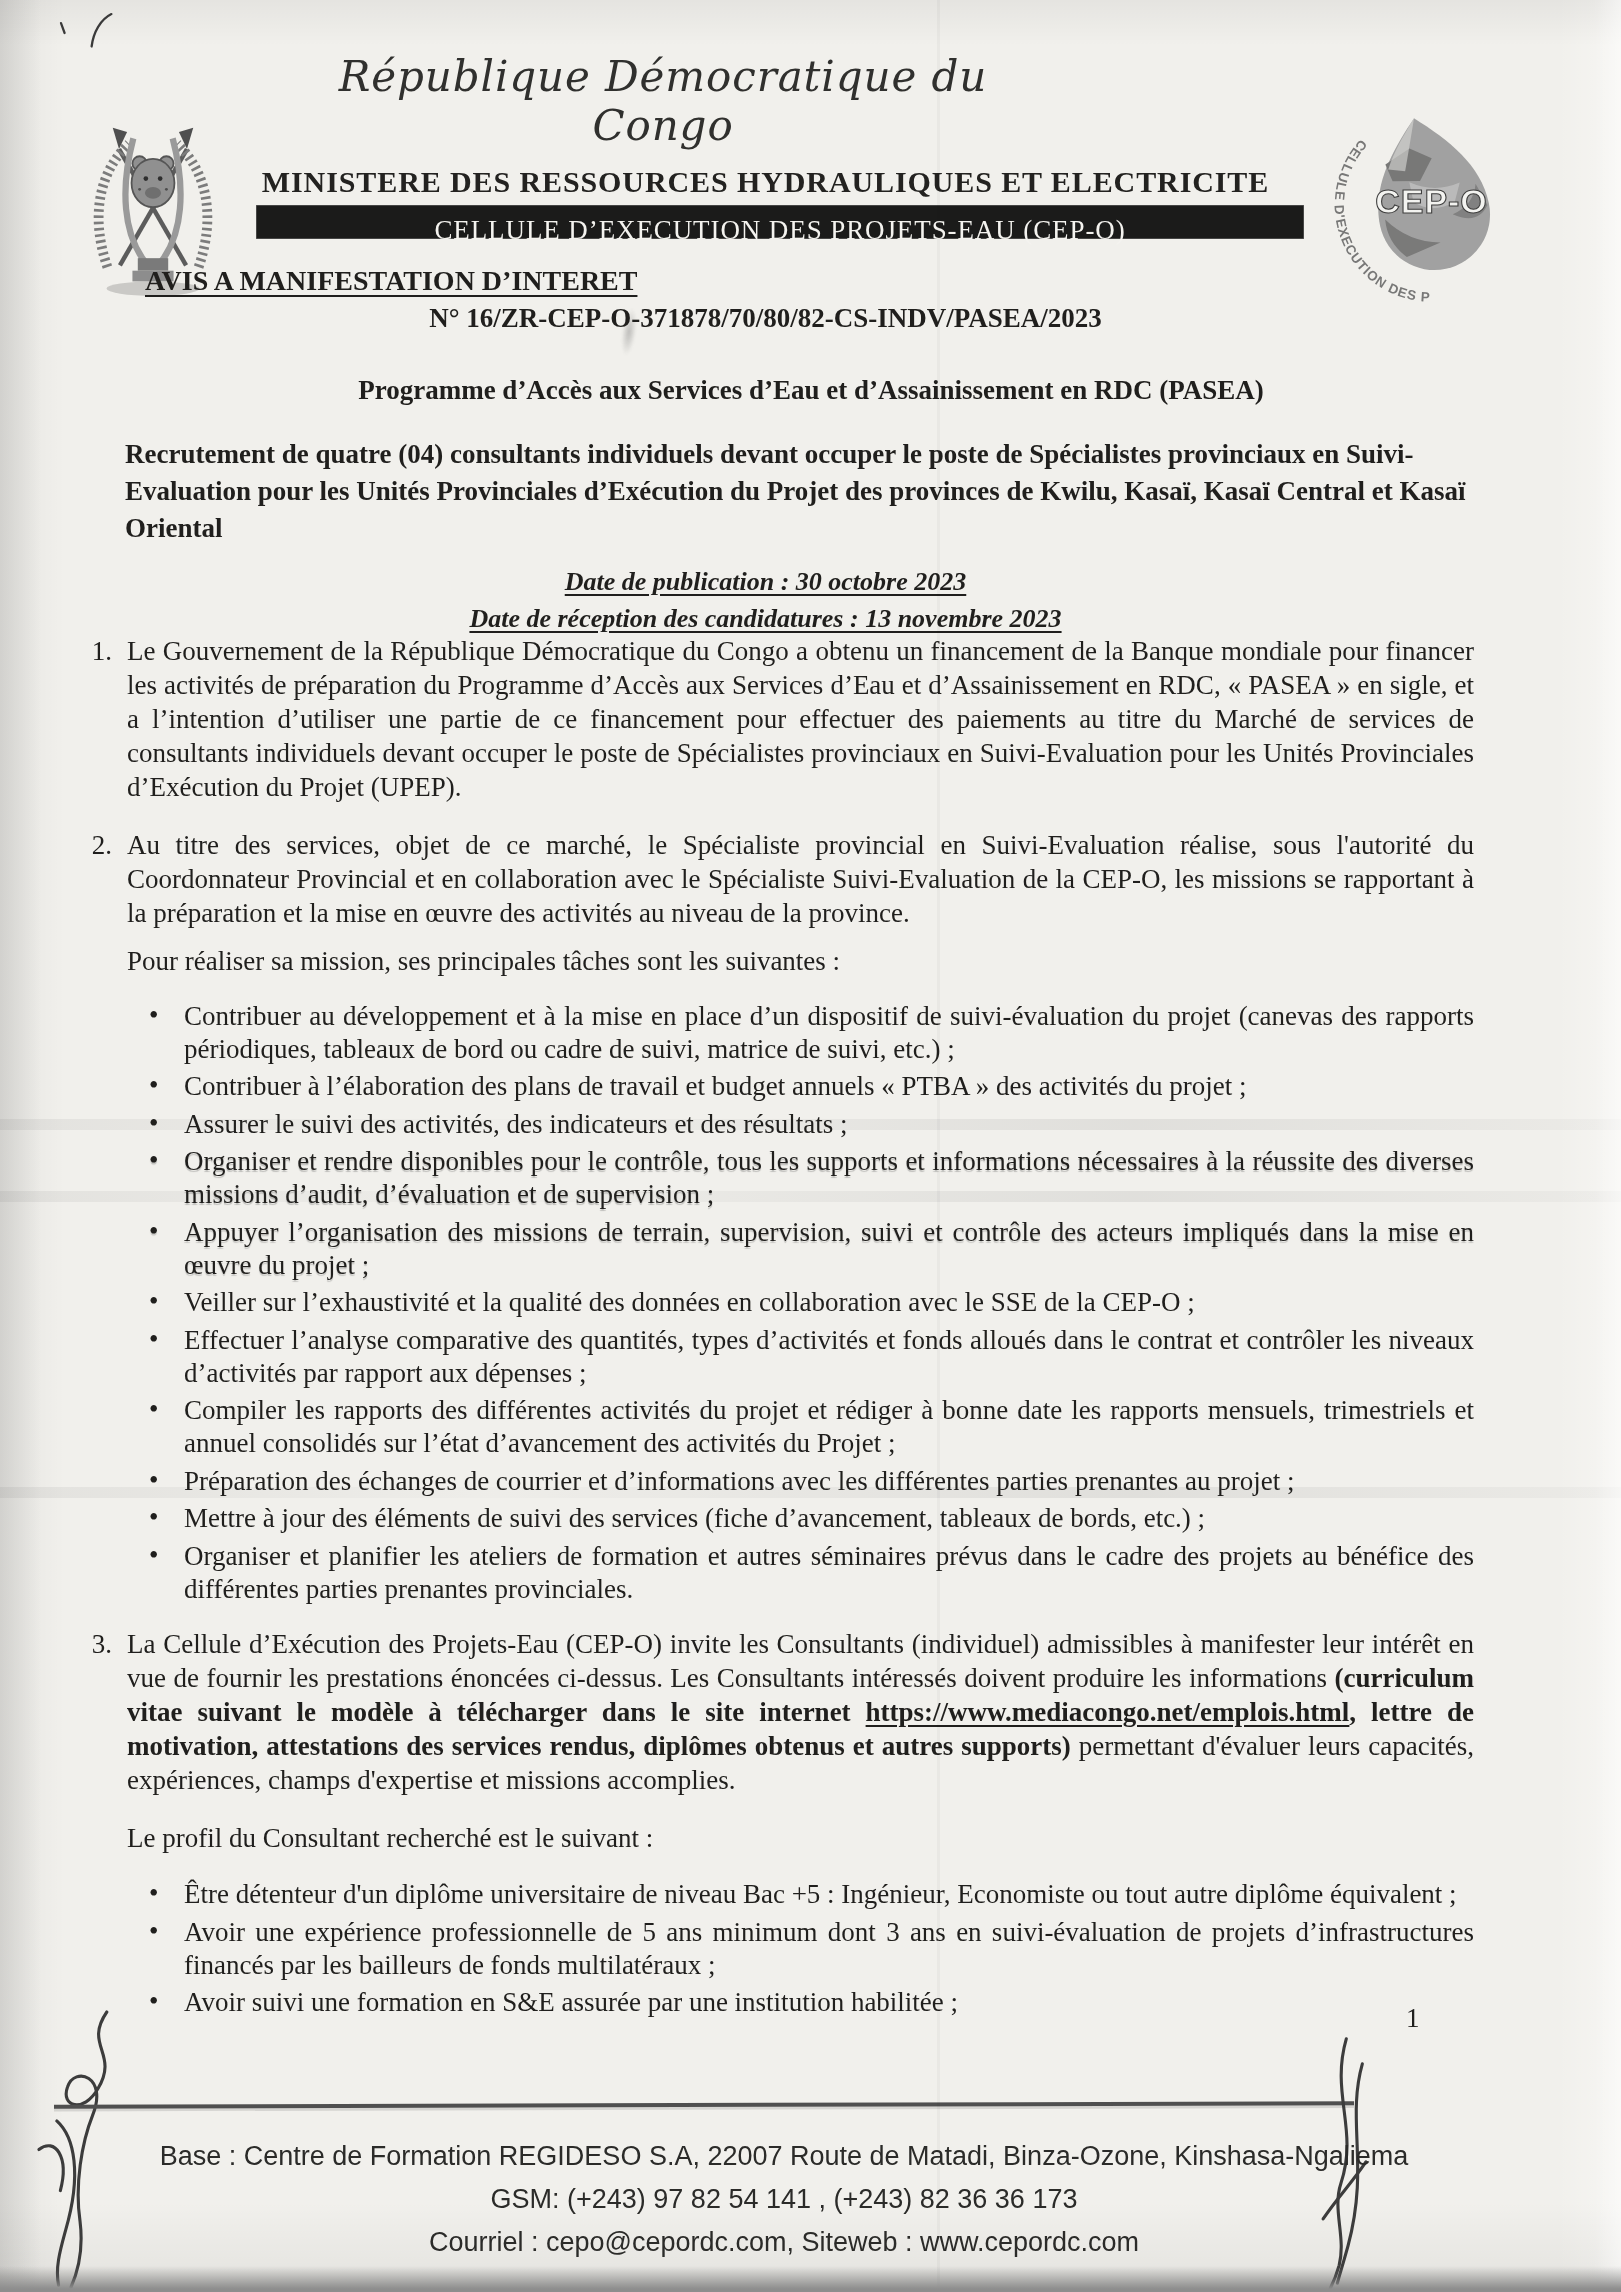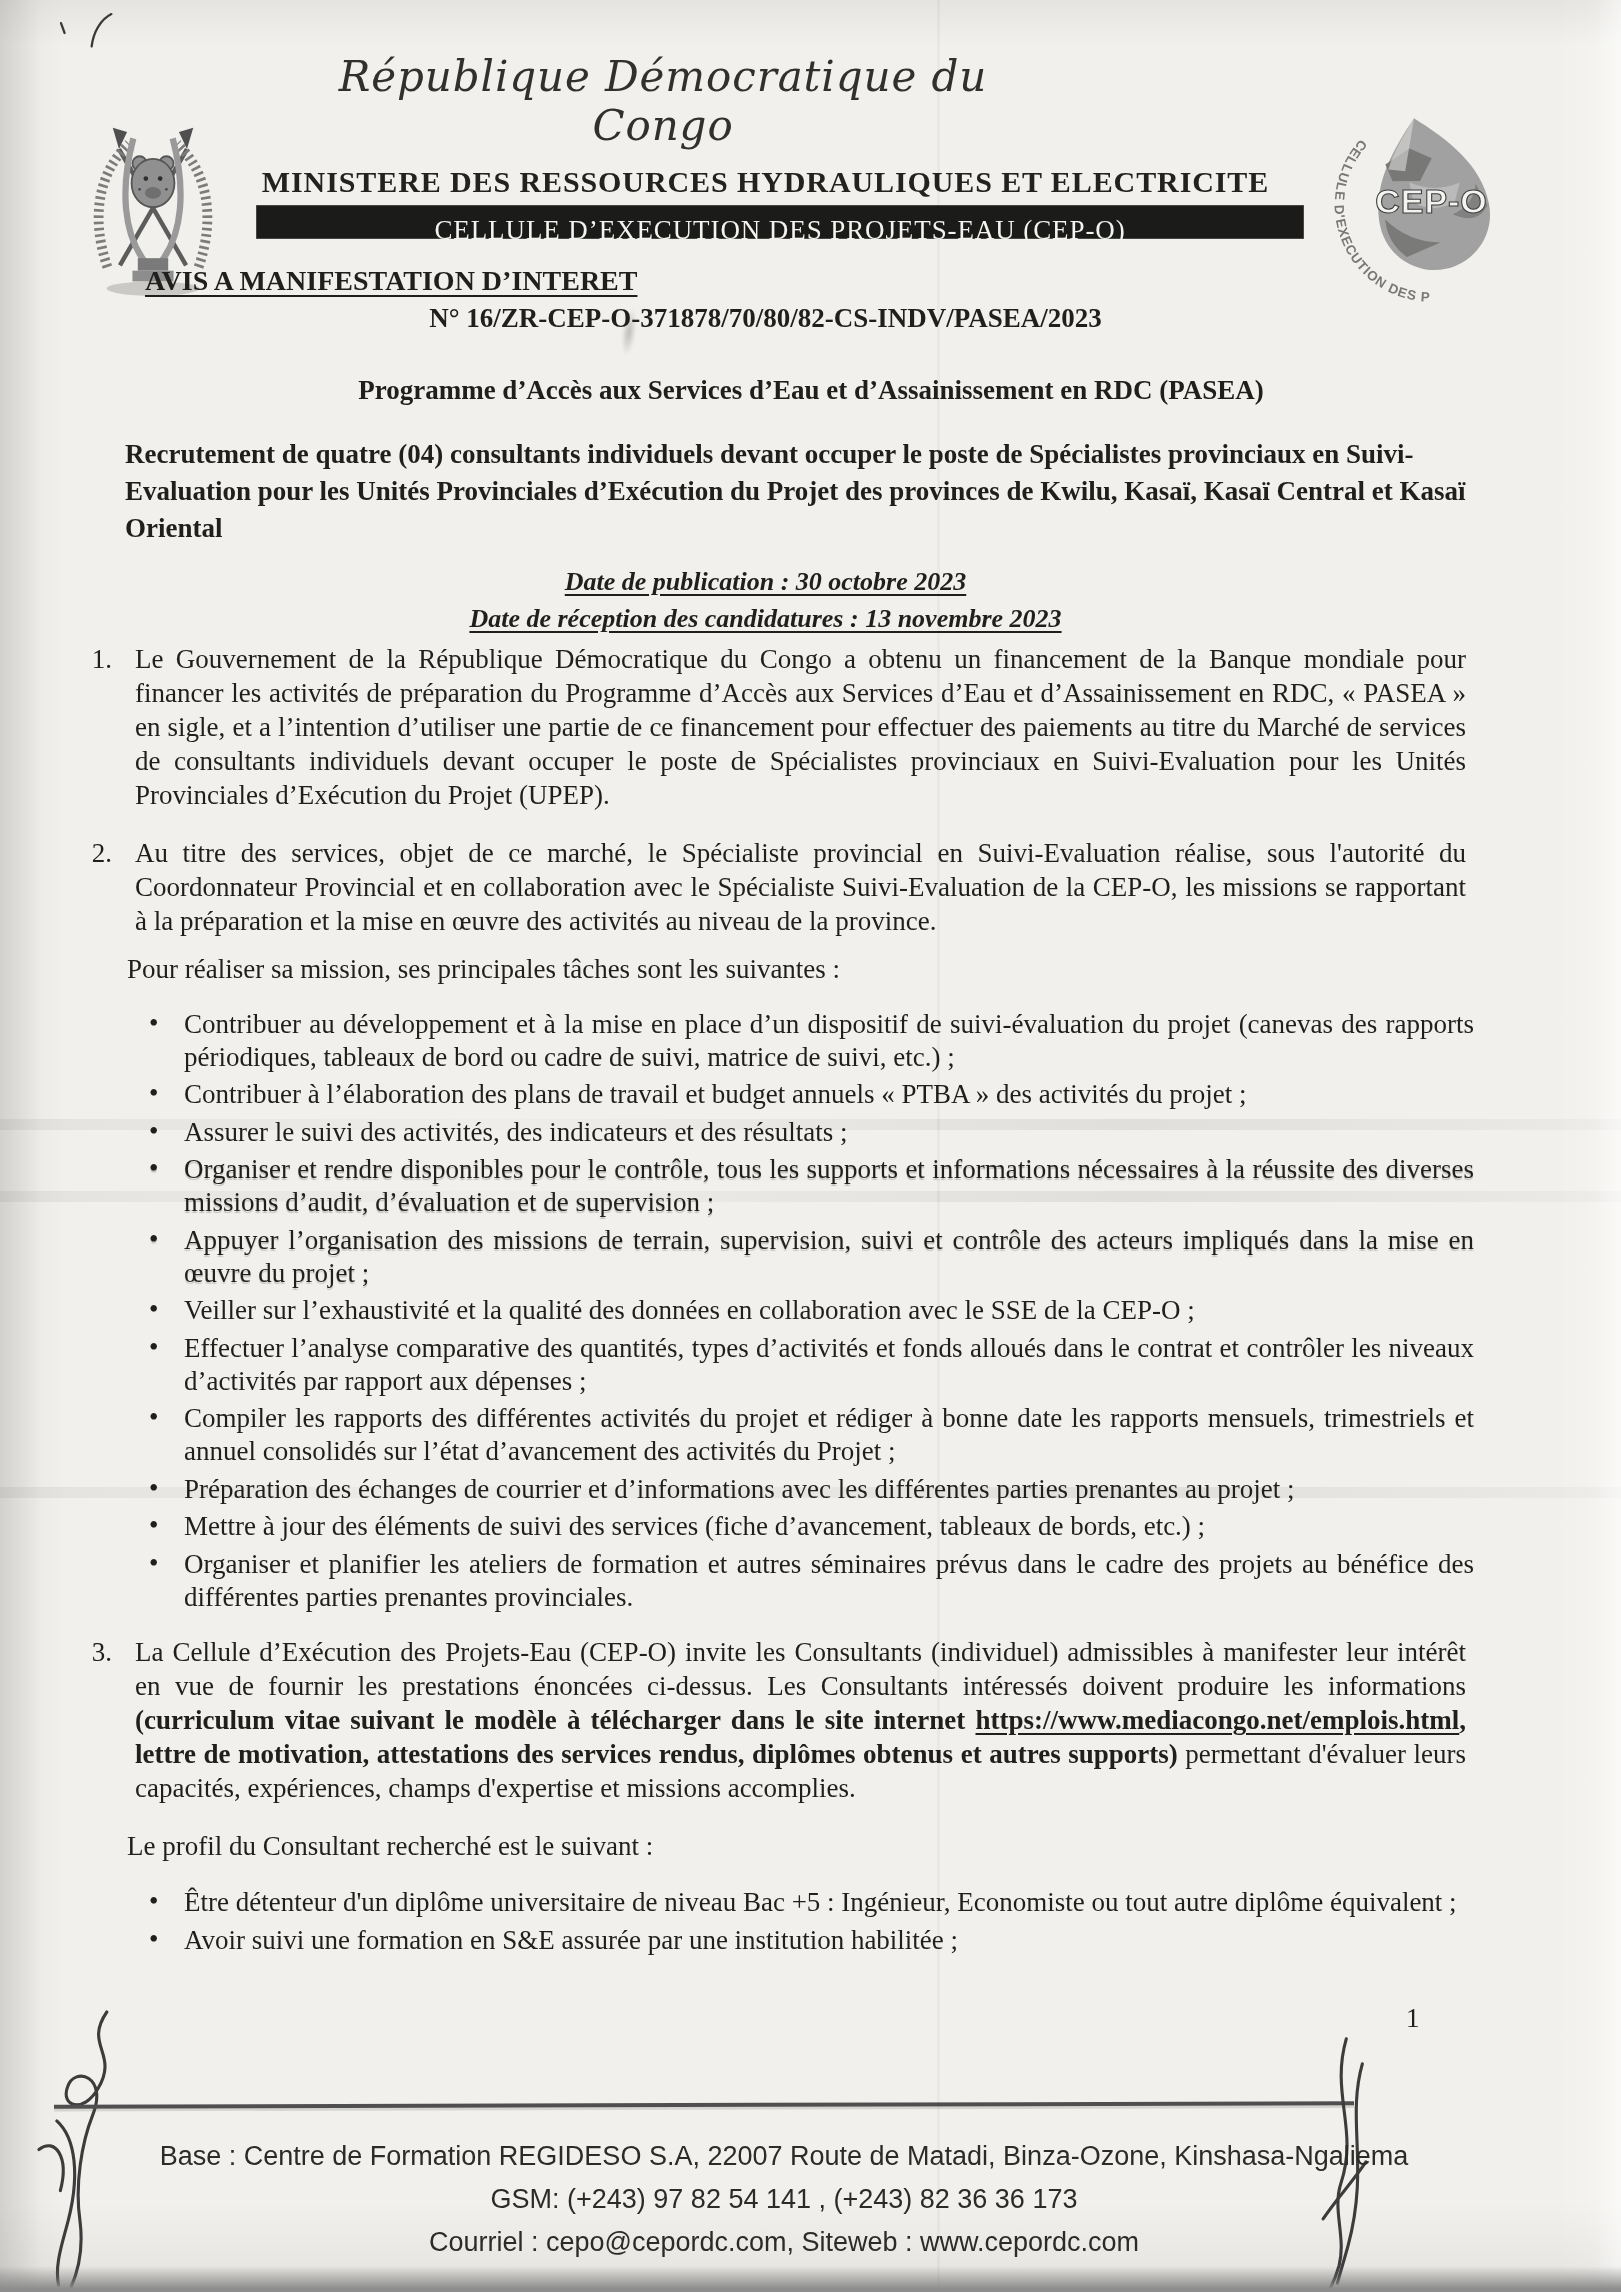"Le Gouvernement de la République" .npara p { margin: 8px -> 0 }
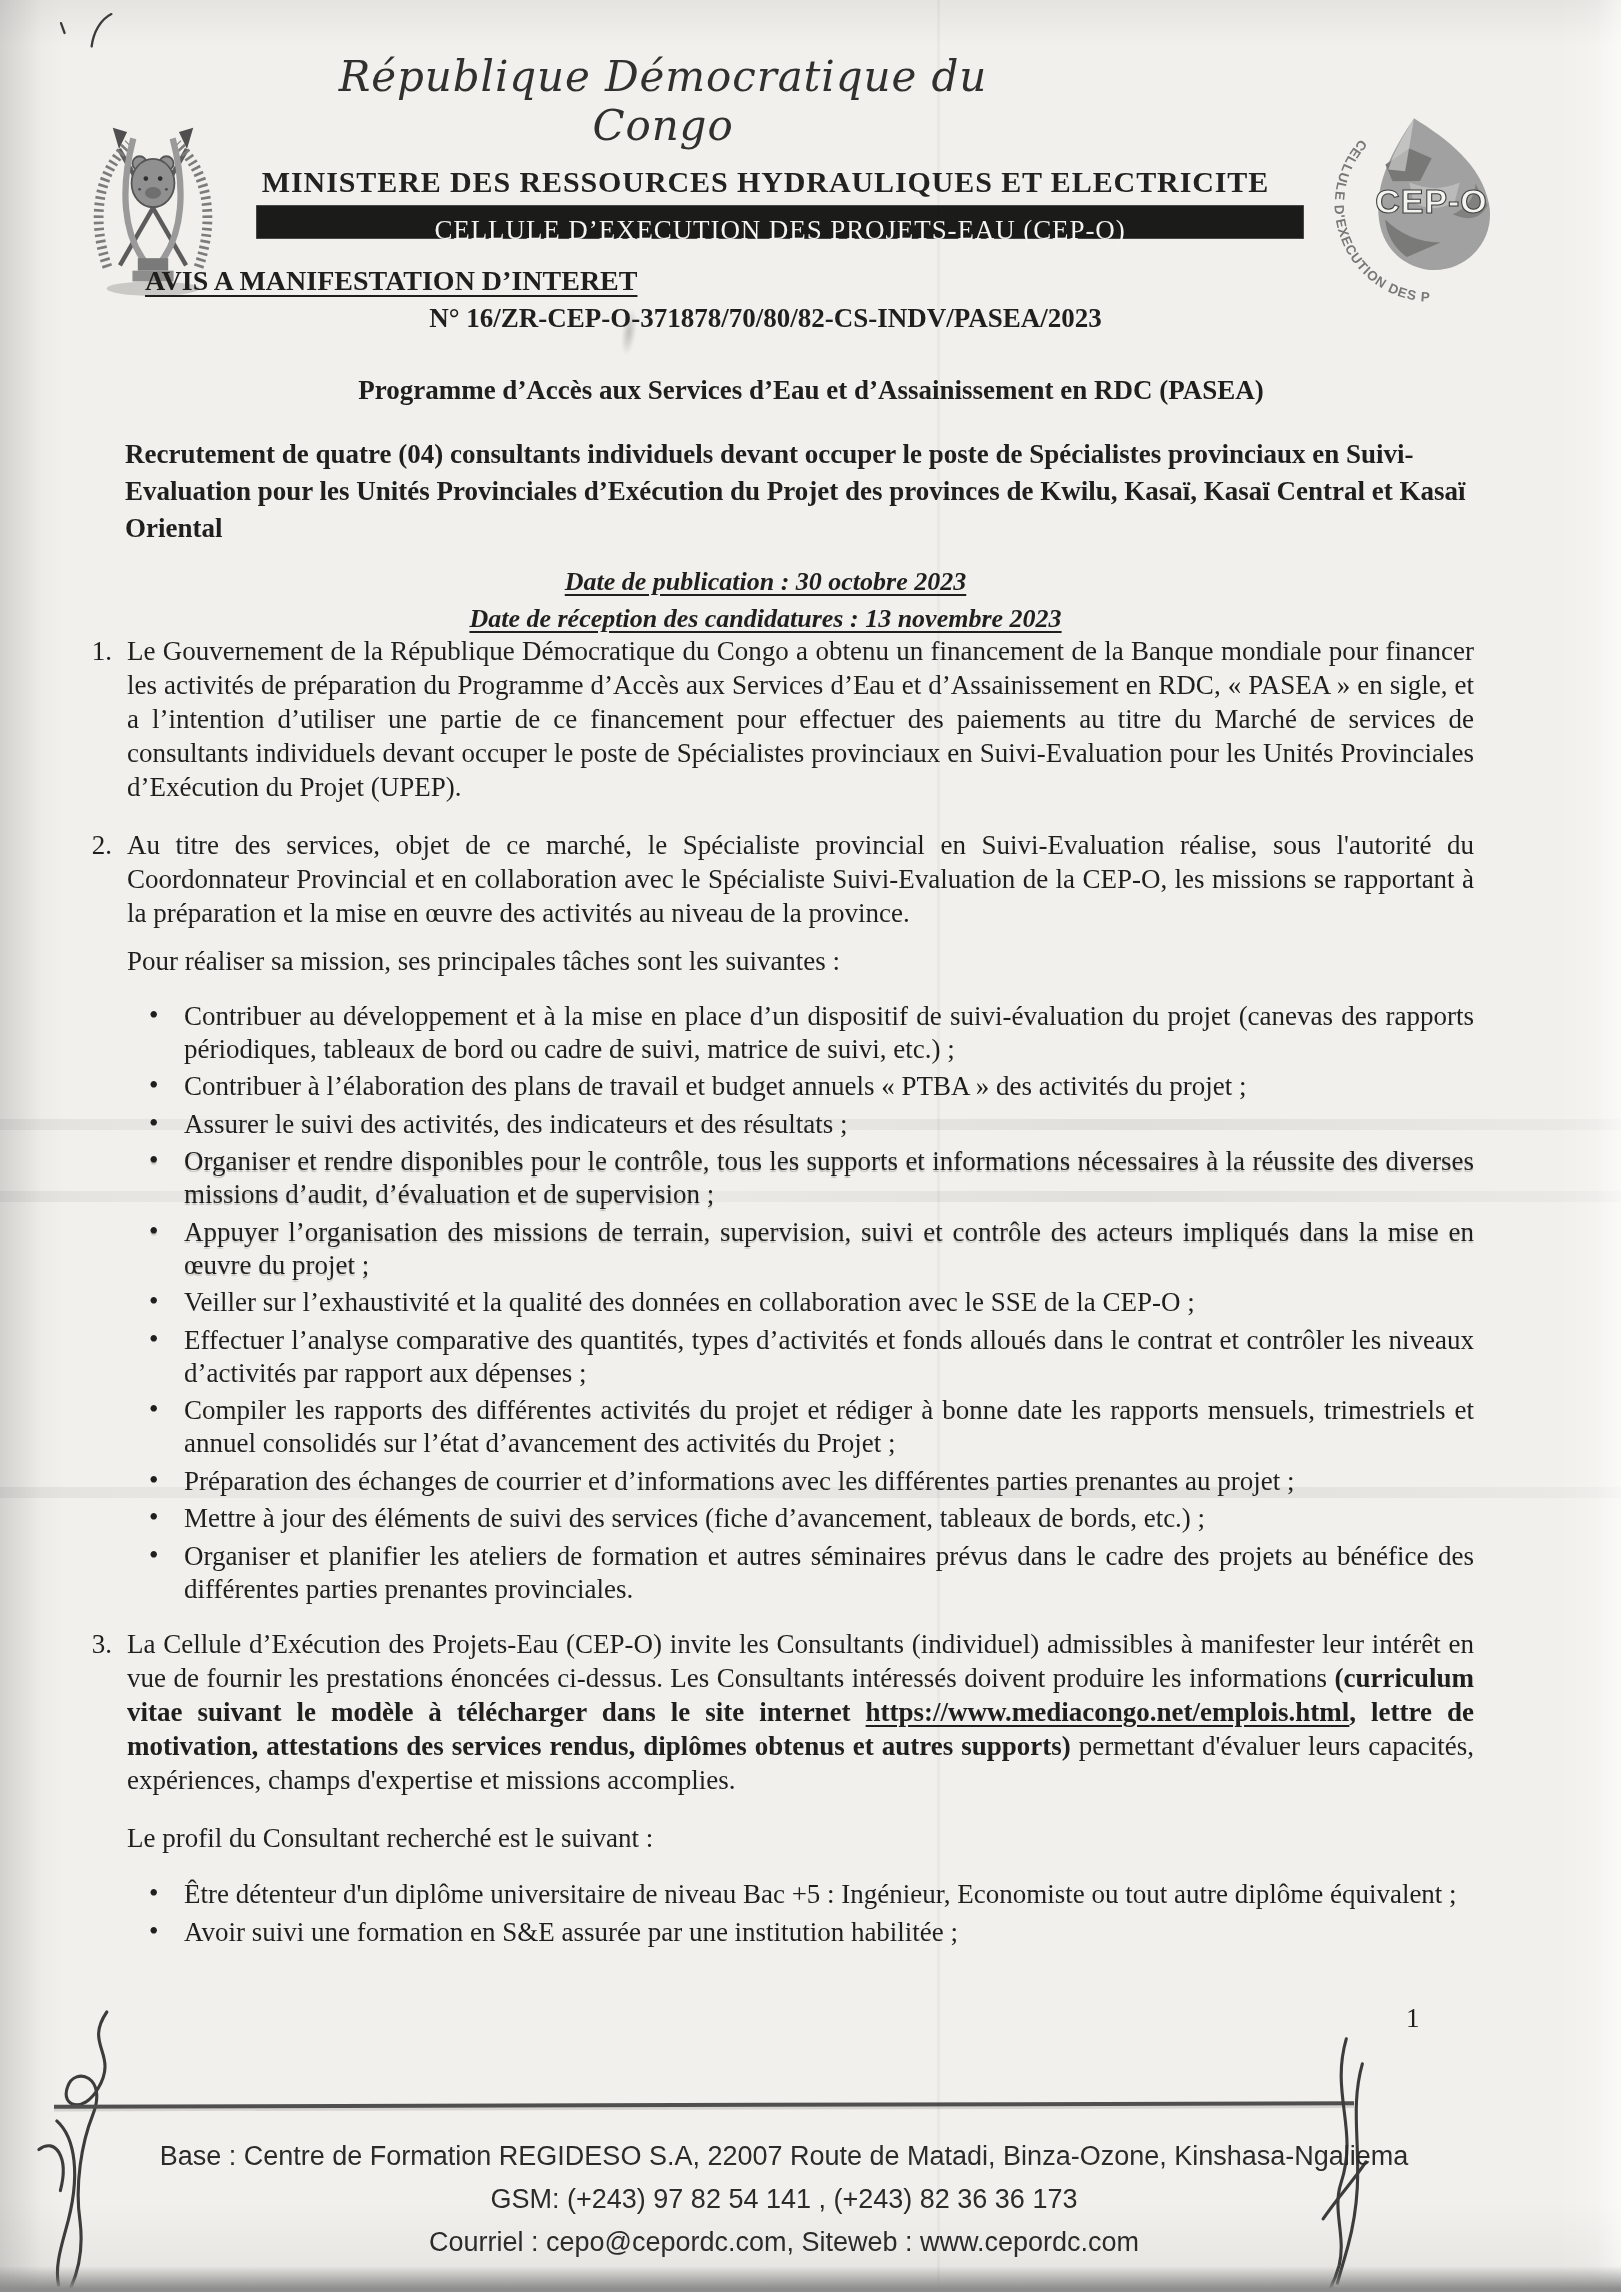"Avoir une expérience professionnelle de" li { html: none -> <li>Avoir une expérience professionnelle de 5 ans minimum dont 3 ans en suivi-évaluation de projets d’infrastructures financés par les bailleurs de fonds multilatéraux ;</li> }
